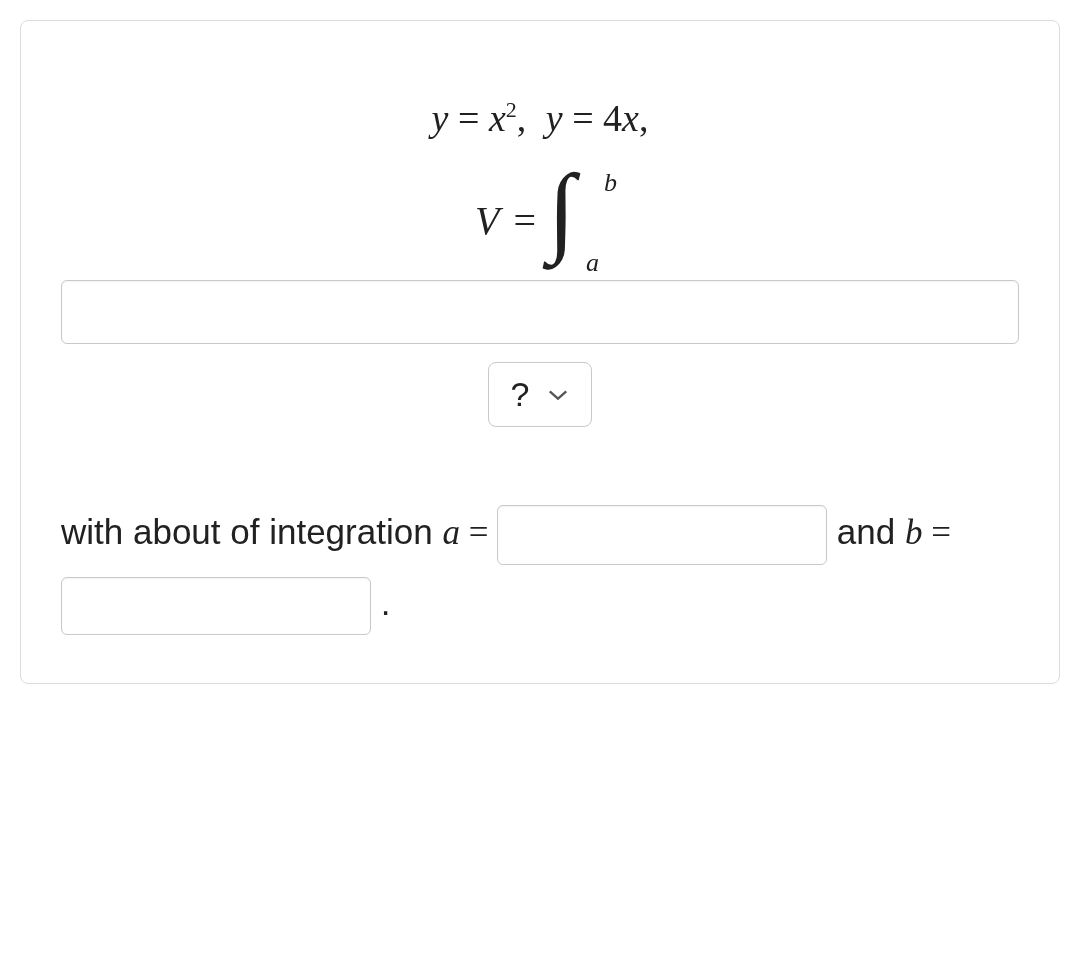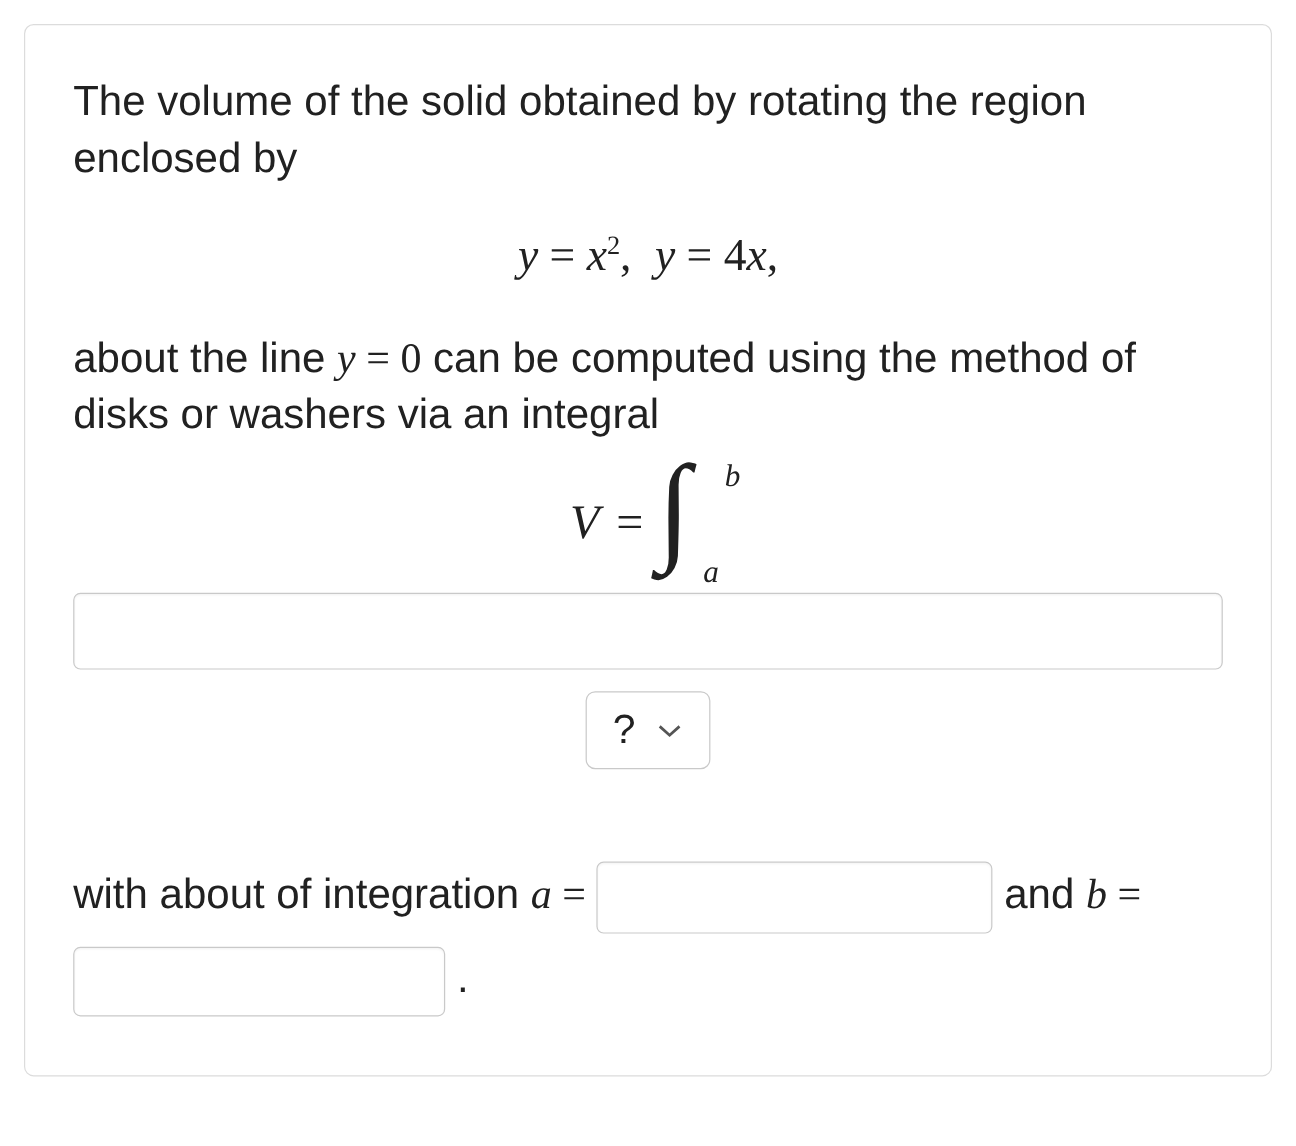"The volume of the solid" div.prompt-text { html: <div>The volume of the solid obtained by rotating the region enclosed by</div> -> none }
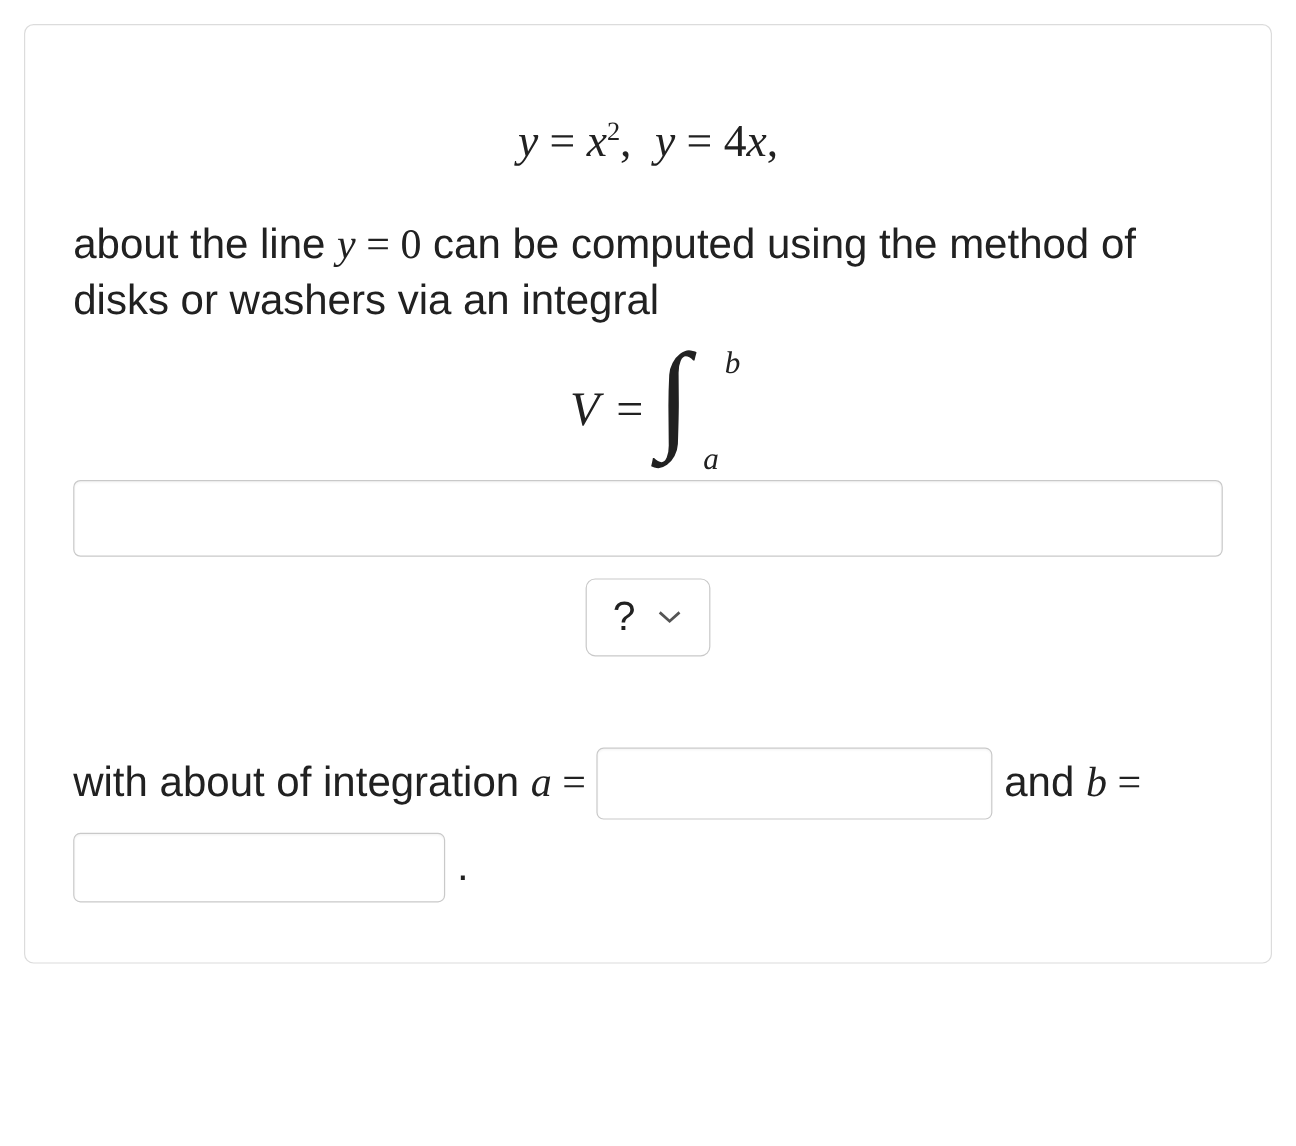"about the line y =" div.prompt-text { html: <div> <span>about the line </span><span>y</span><span> = 0</span><span> can be computed using the method of disks or washers via an integral</span> </div> -> none }
